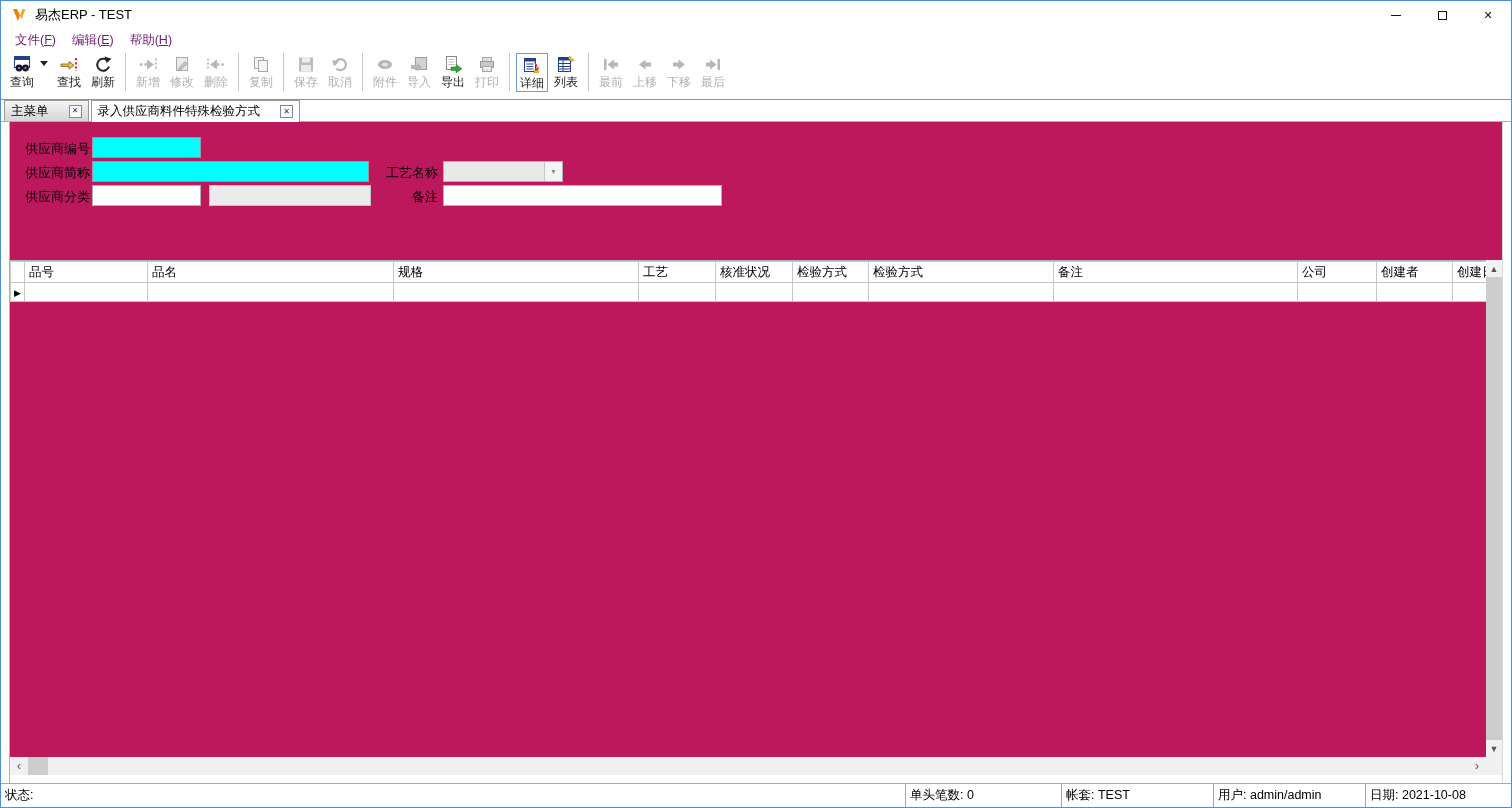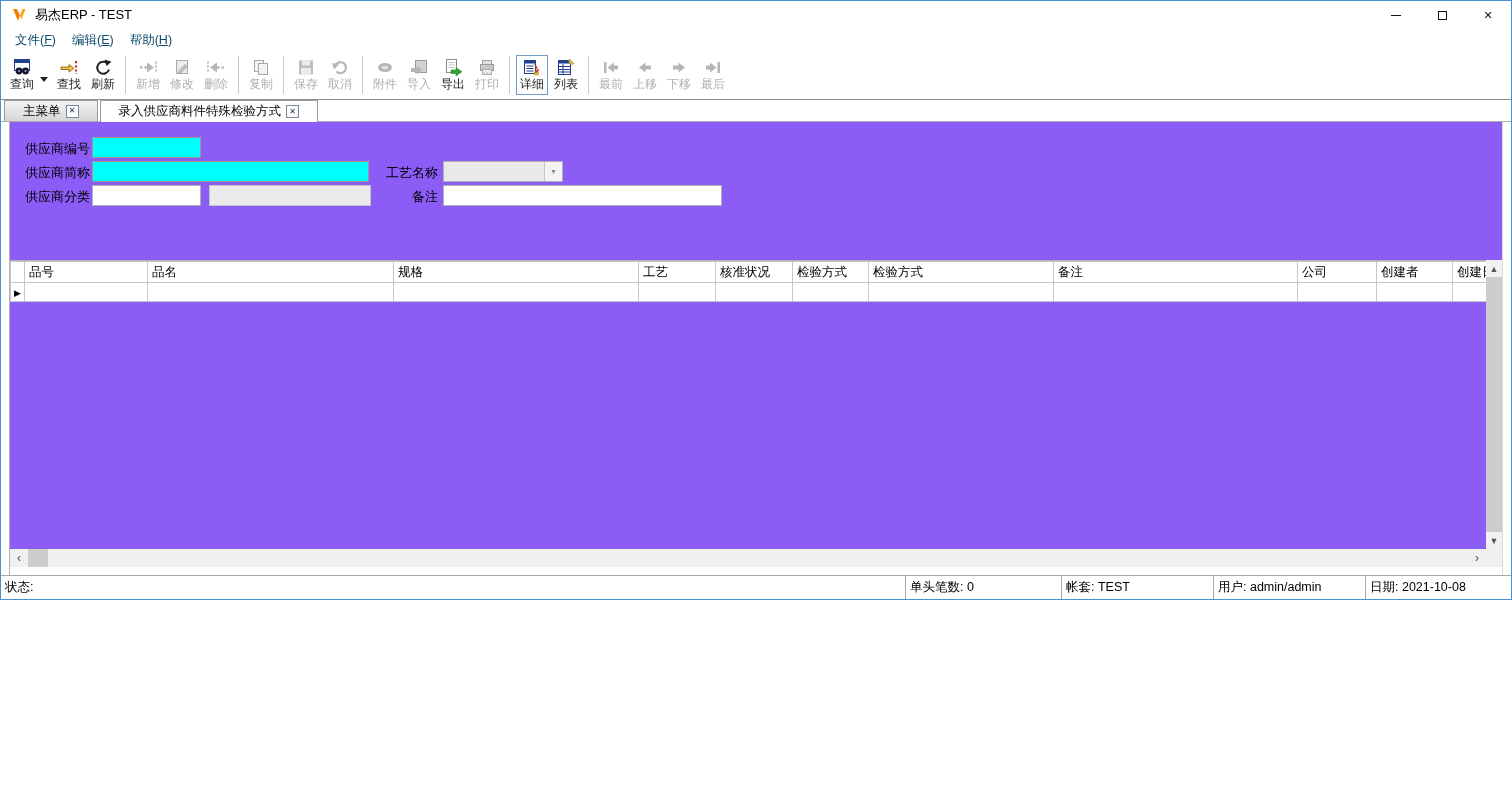"易杰ERP - TEST" .window { height: 600px -> 808px }
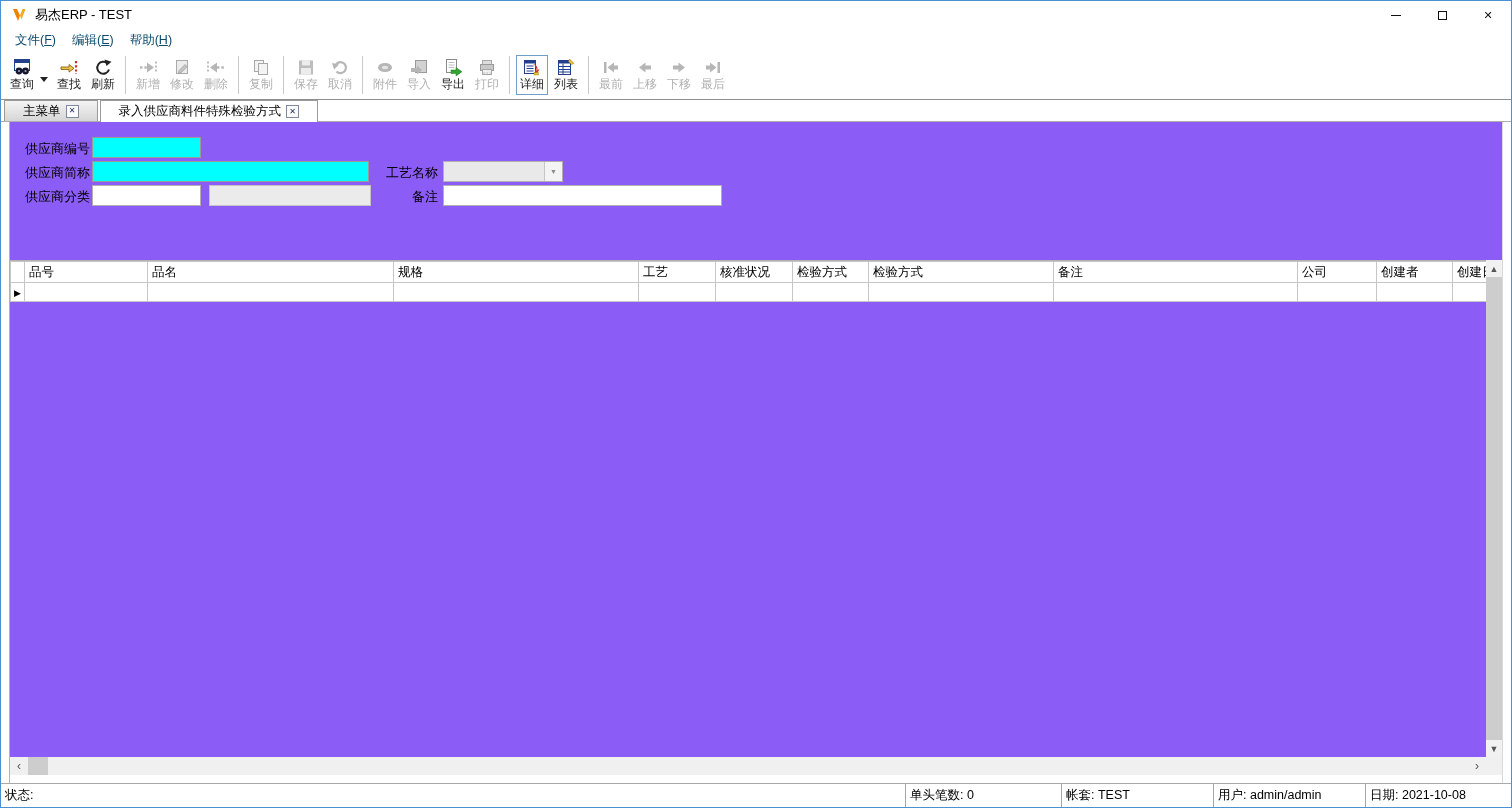"文件(F)" .menu-item { color: #0c4a6e -> #701a75 }
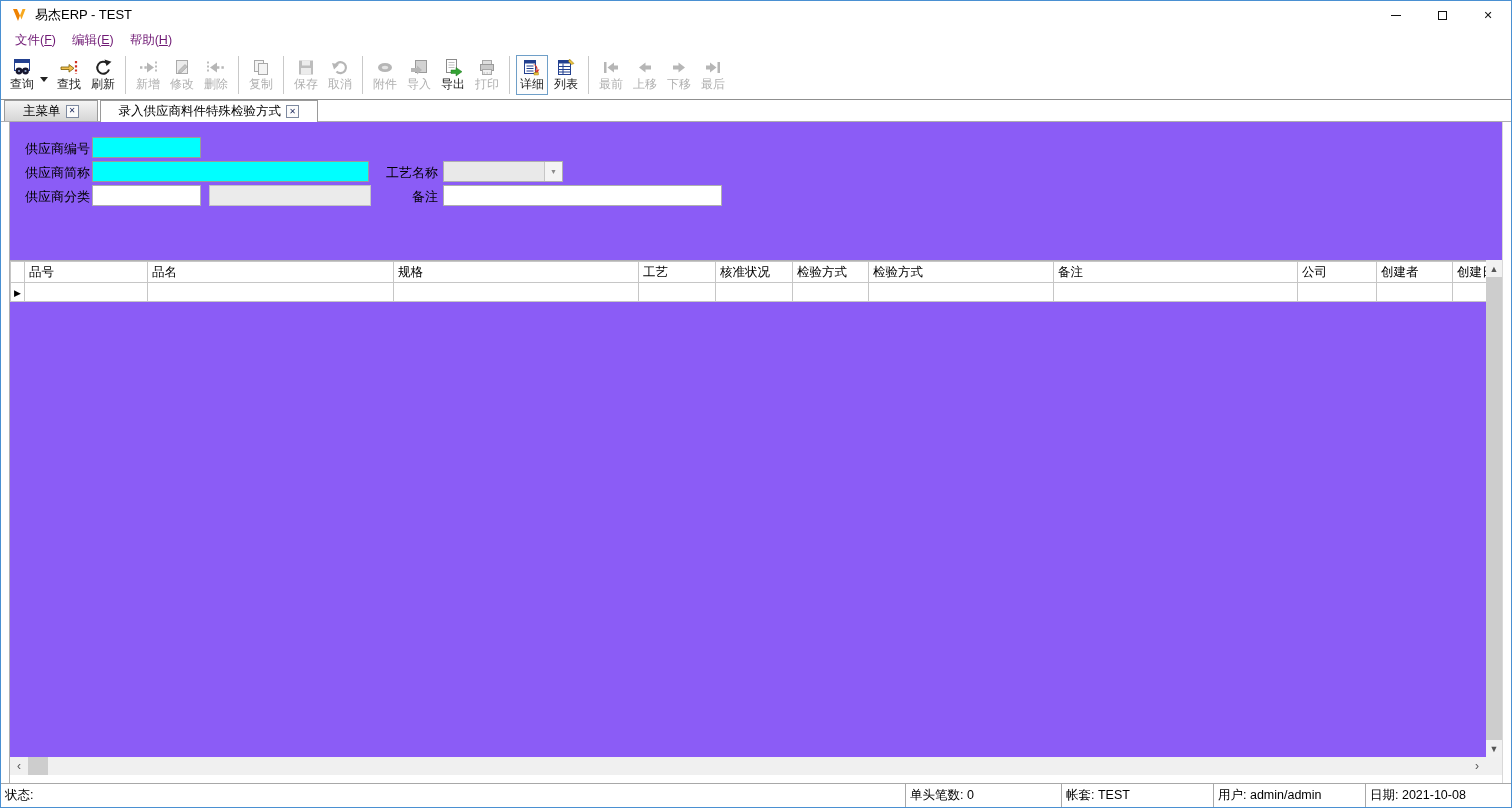"查询" .toolbar { align-items: center -> flex-start; font-family: Liberation Mono, monospace -> none }
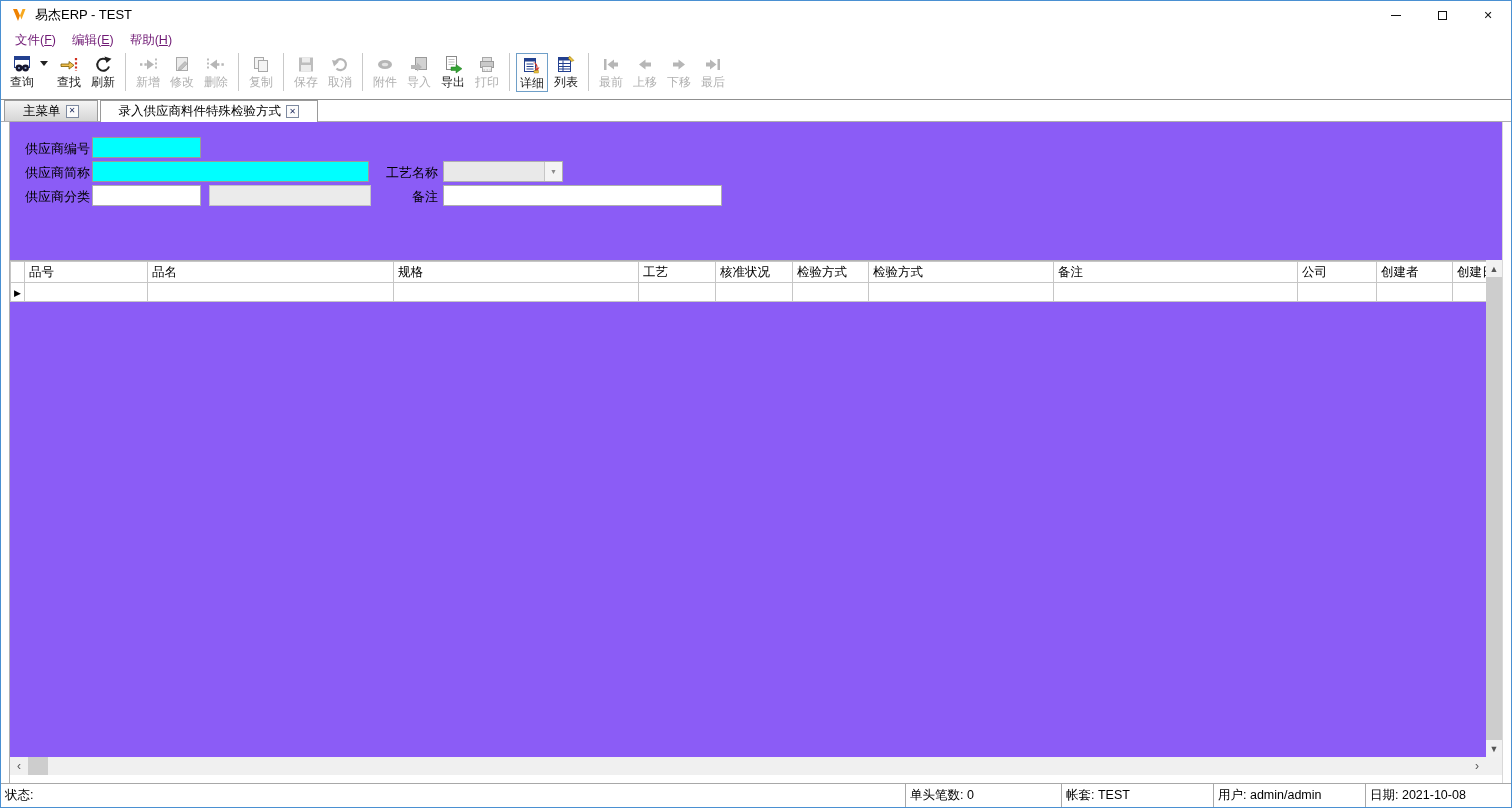"主菜单" .tab { gap: 5px -> 20px; padding: 0 18px -> 0 6px }
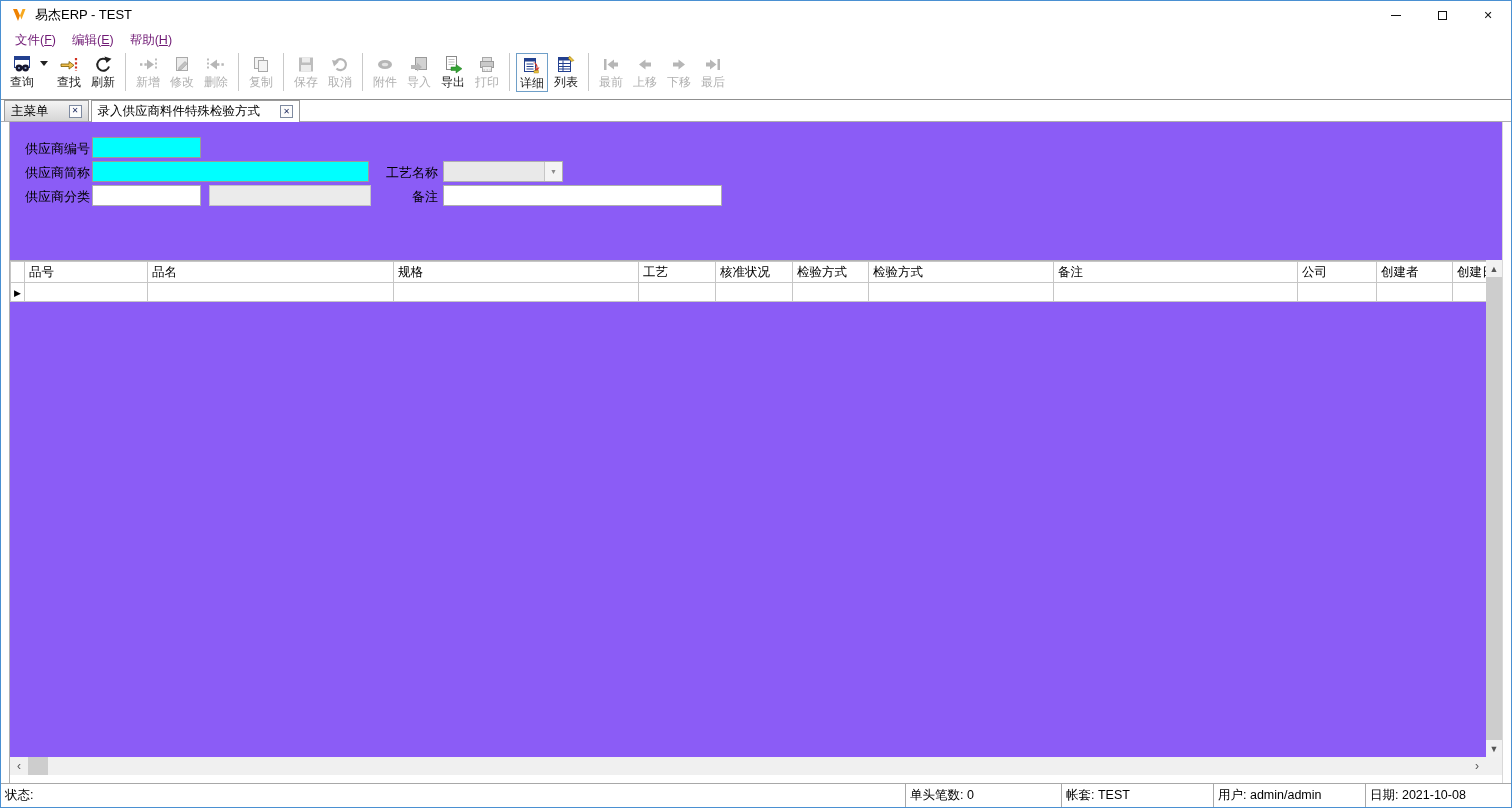"供应商编号" .main { background: #8b5cf6 -> #be185d }
